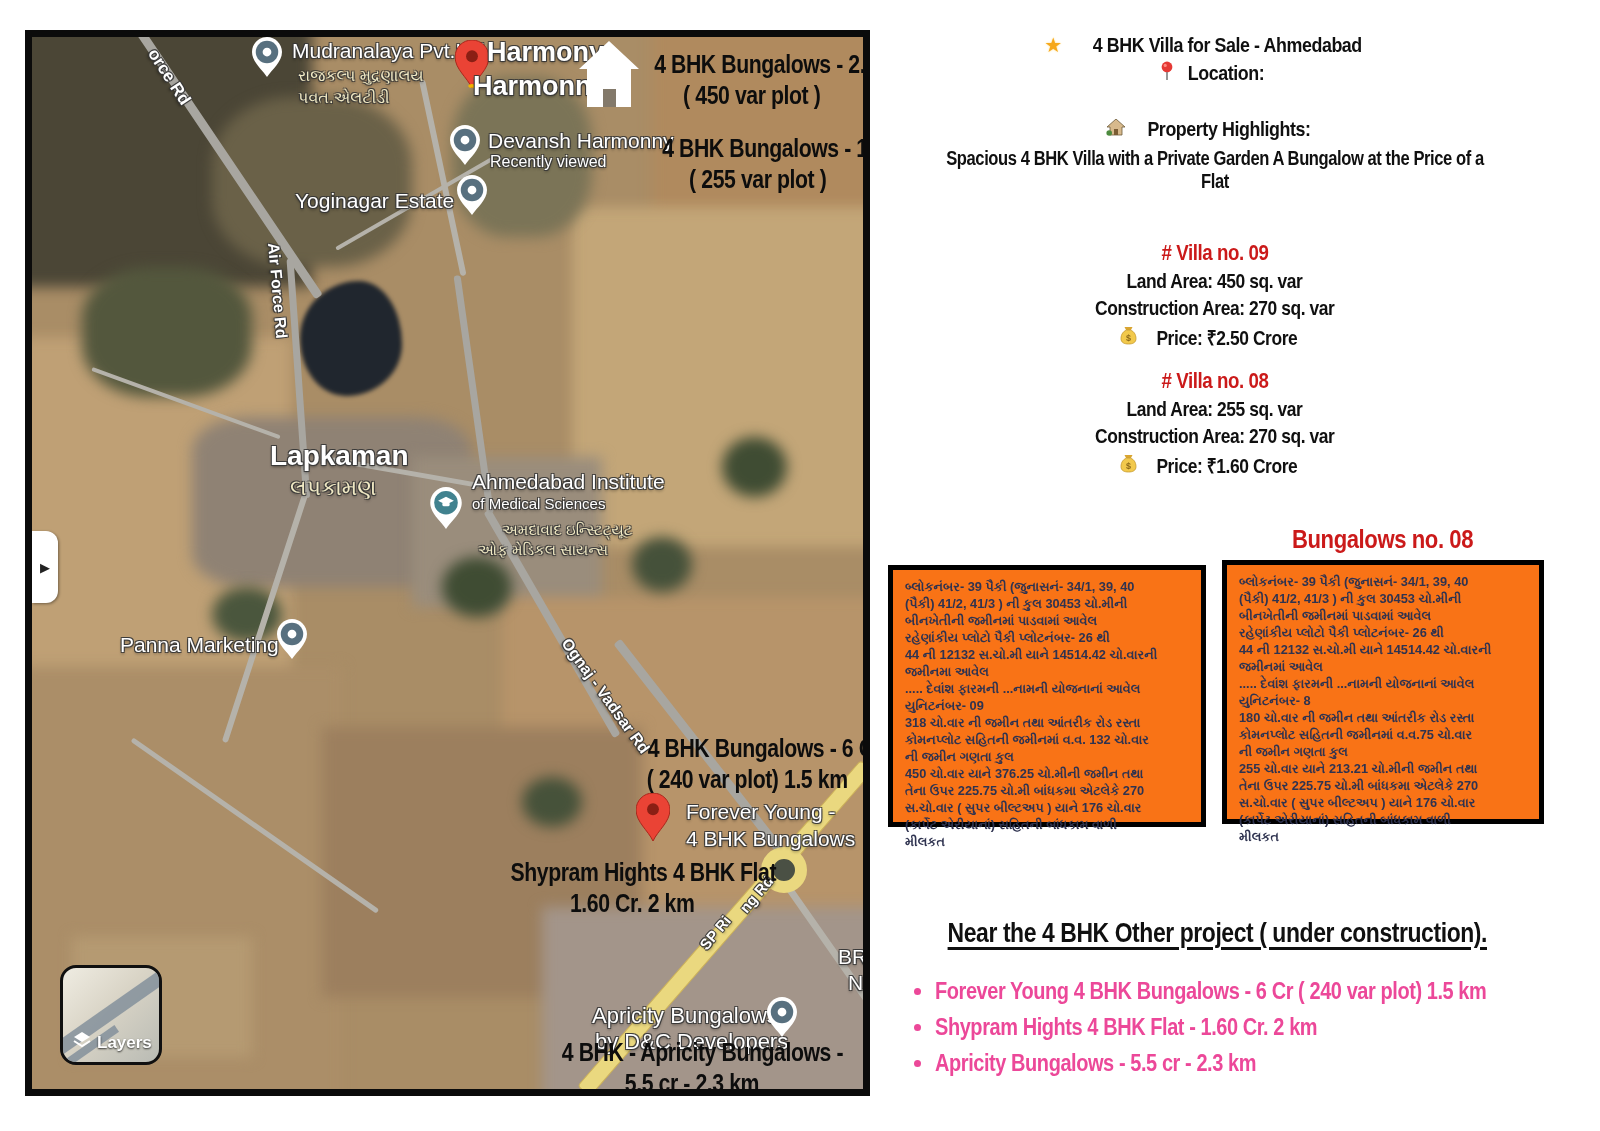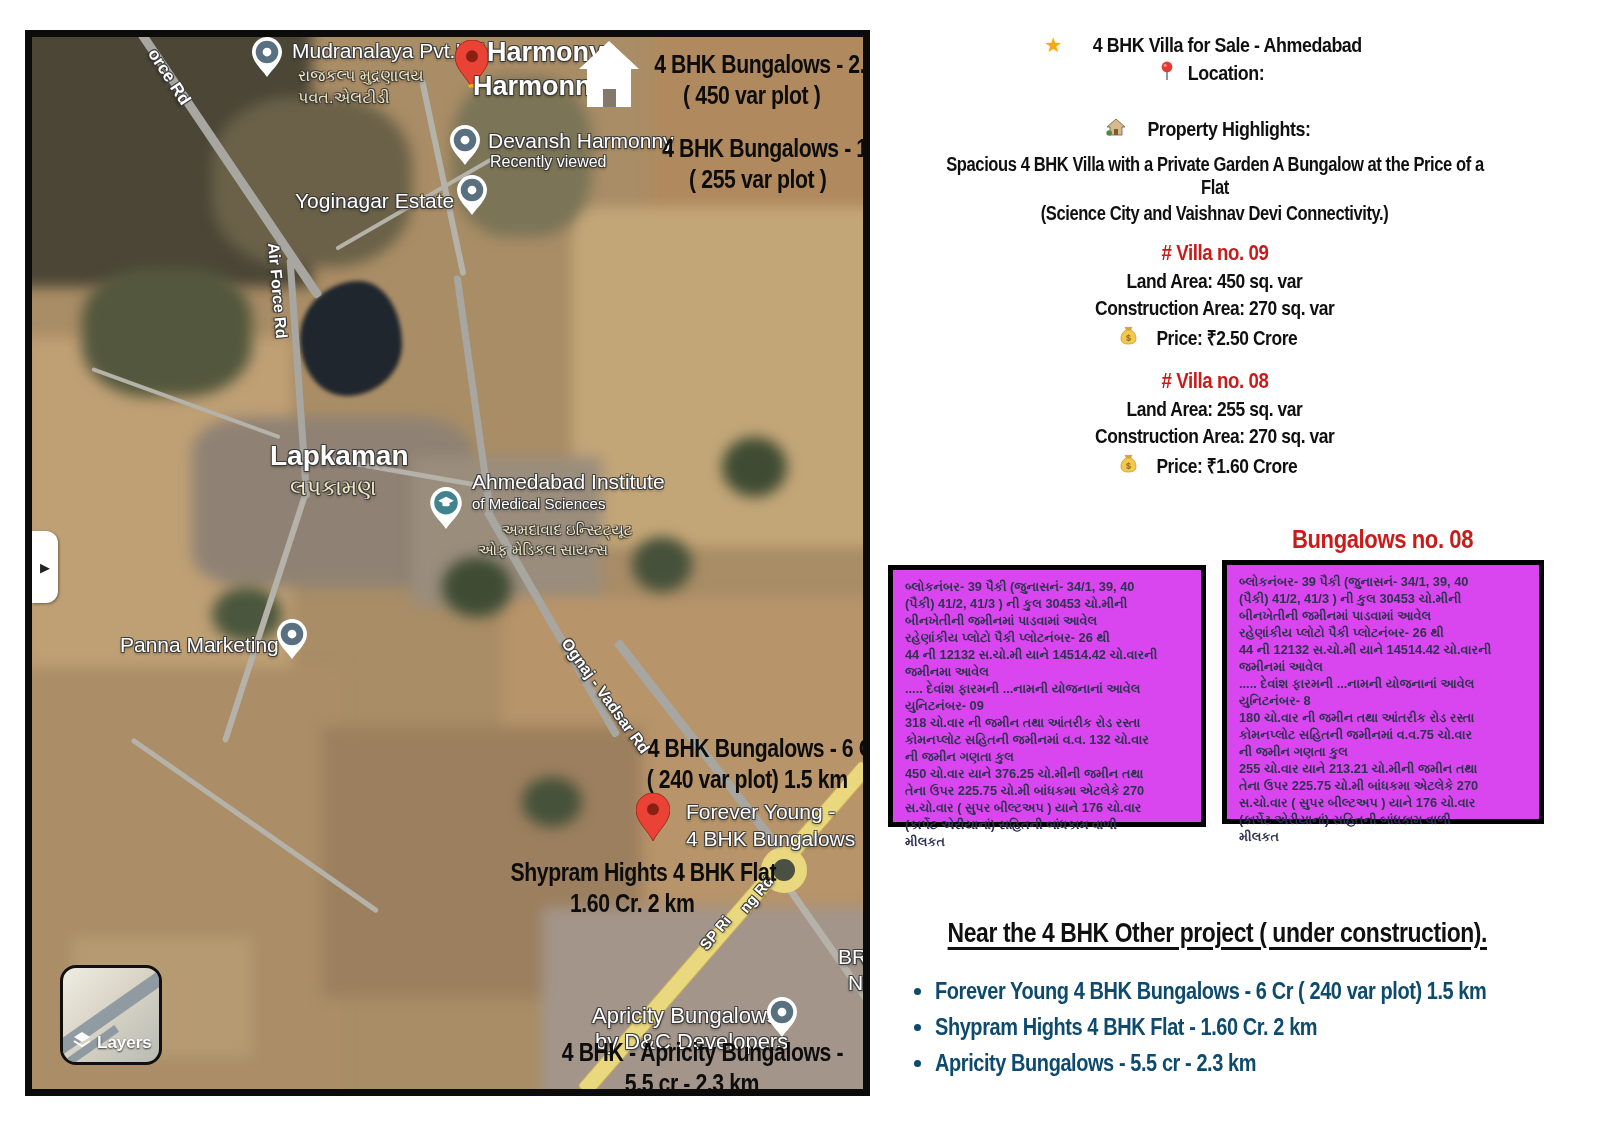"Spacious 4 BHK Villa with" div.ptxt { margin-top: 12px -> 6px }
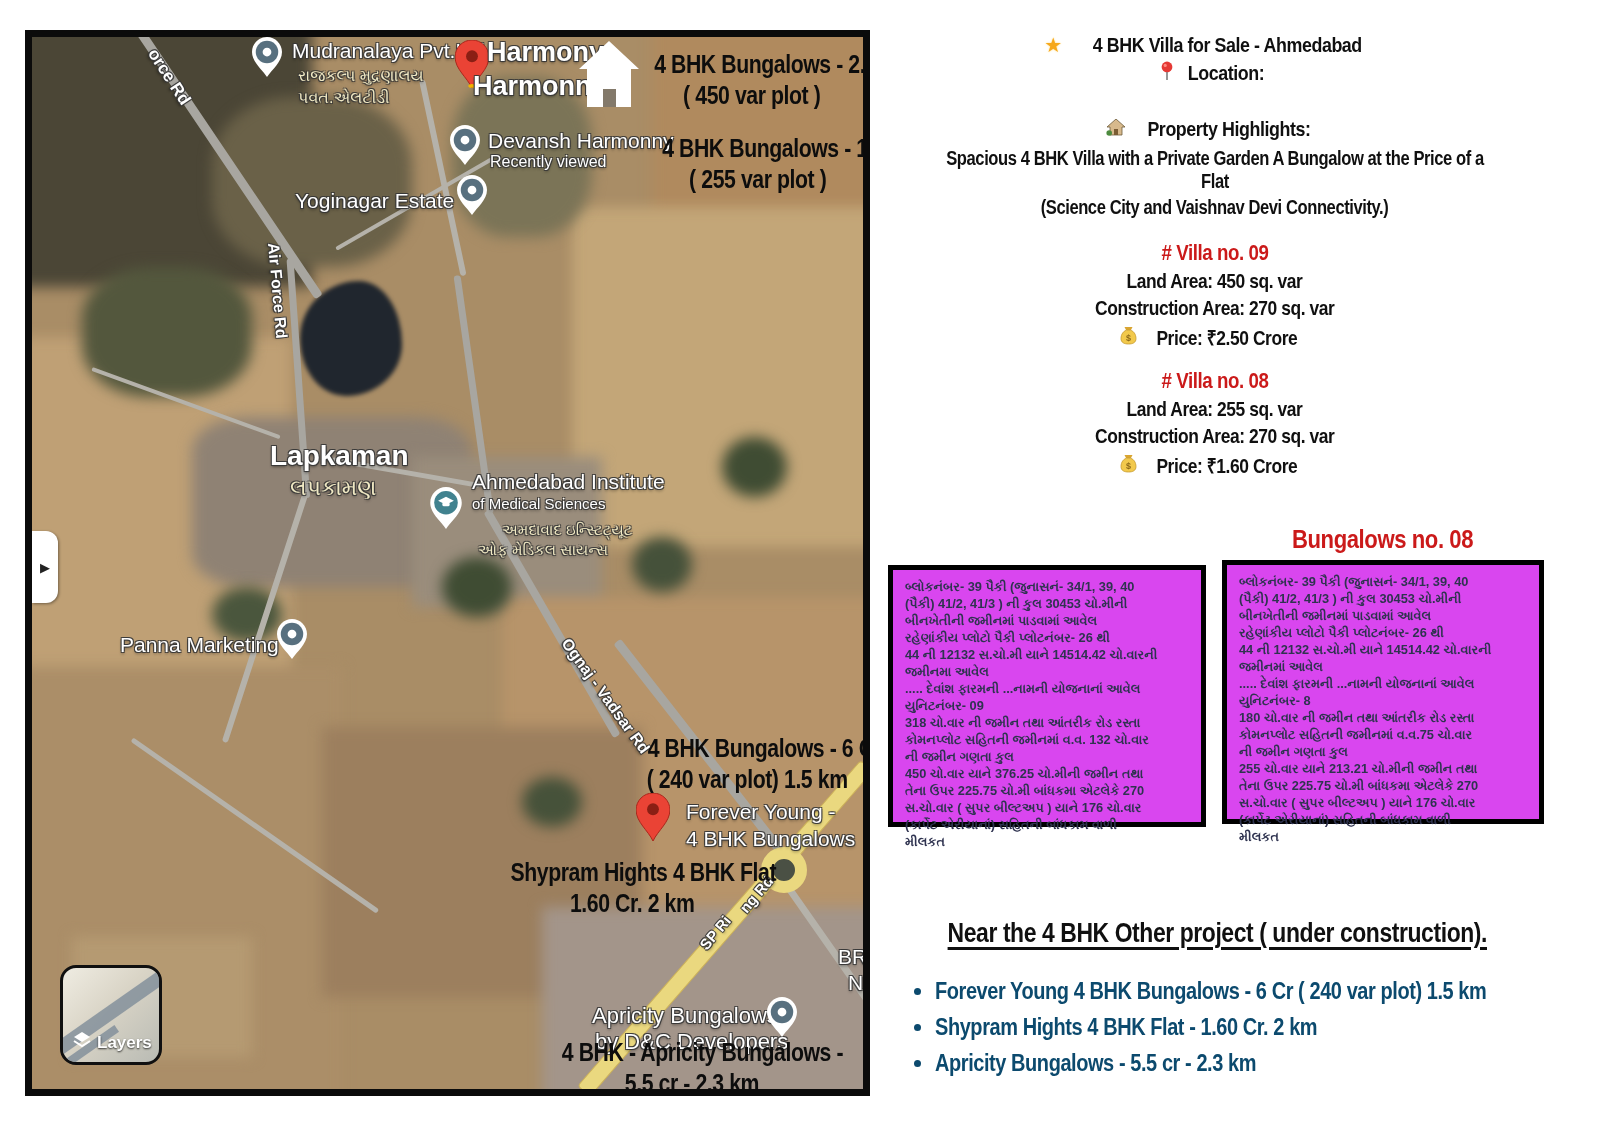"(Science City and Vaishnav Devi" div.ptxt { html: <div> <span>(Science City and Vaishnav Devi Connectivity.)</span> </div> -> none }
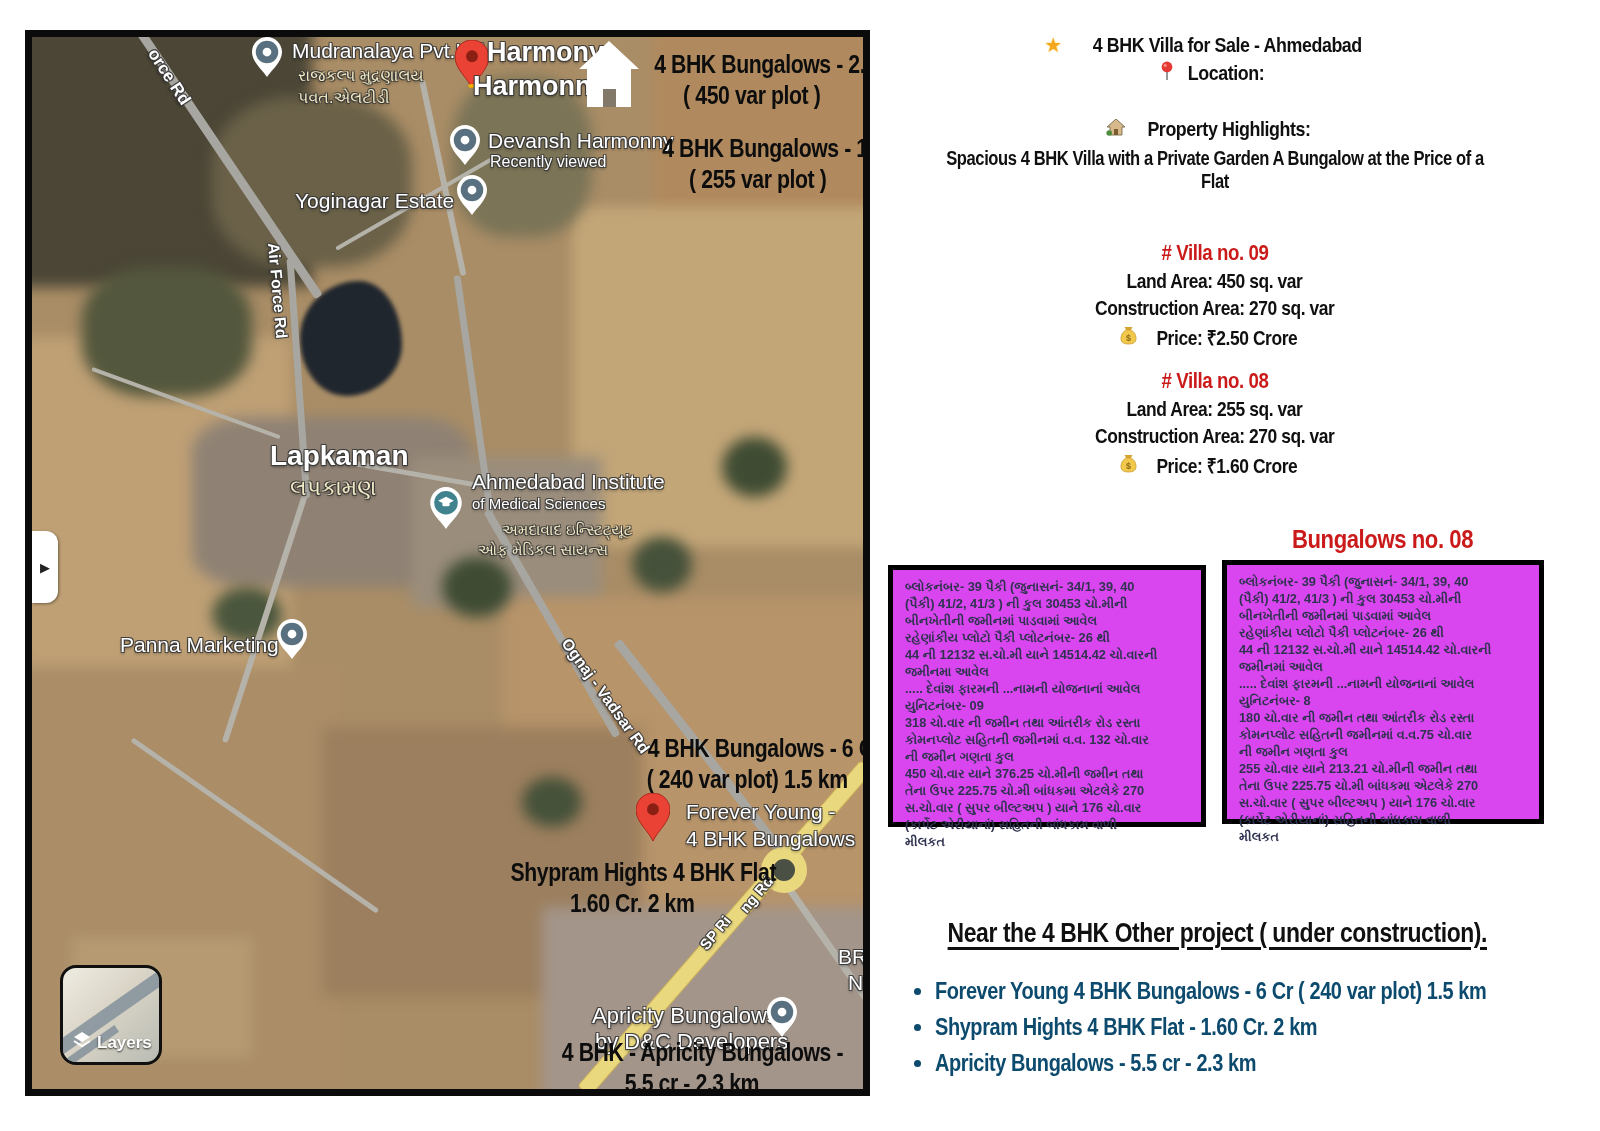"બ્લોકનંબર- 39 પૈકી (જુનાસનં- 34/1," .gujbox { background: #d946ef -> #f97316 }
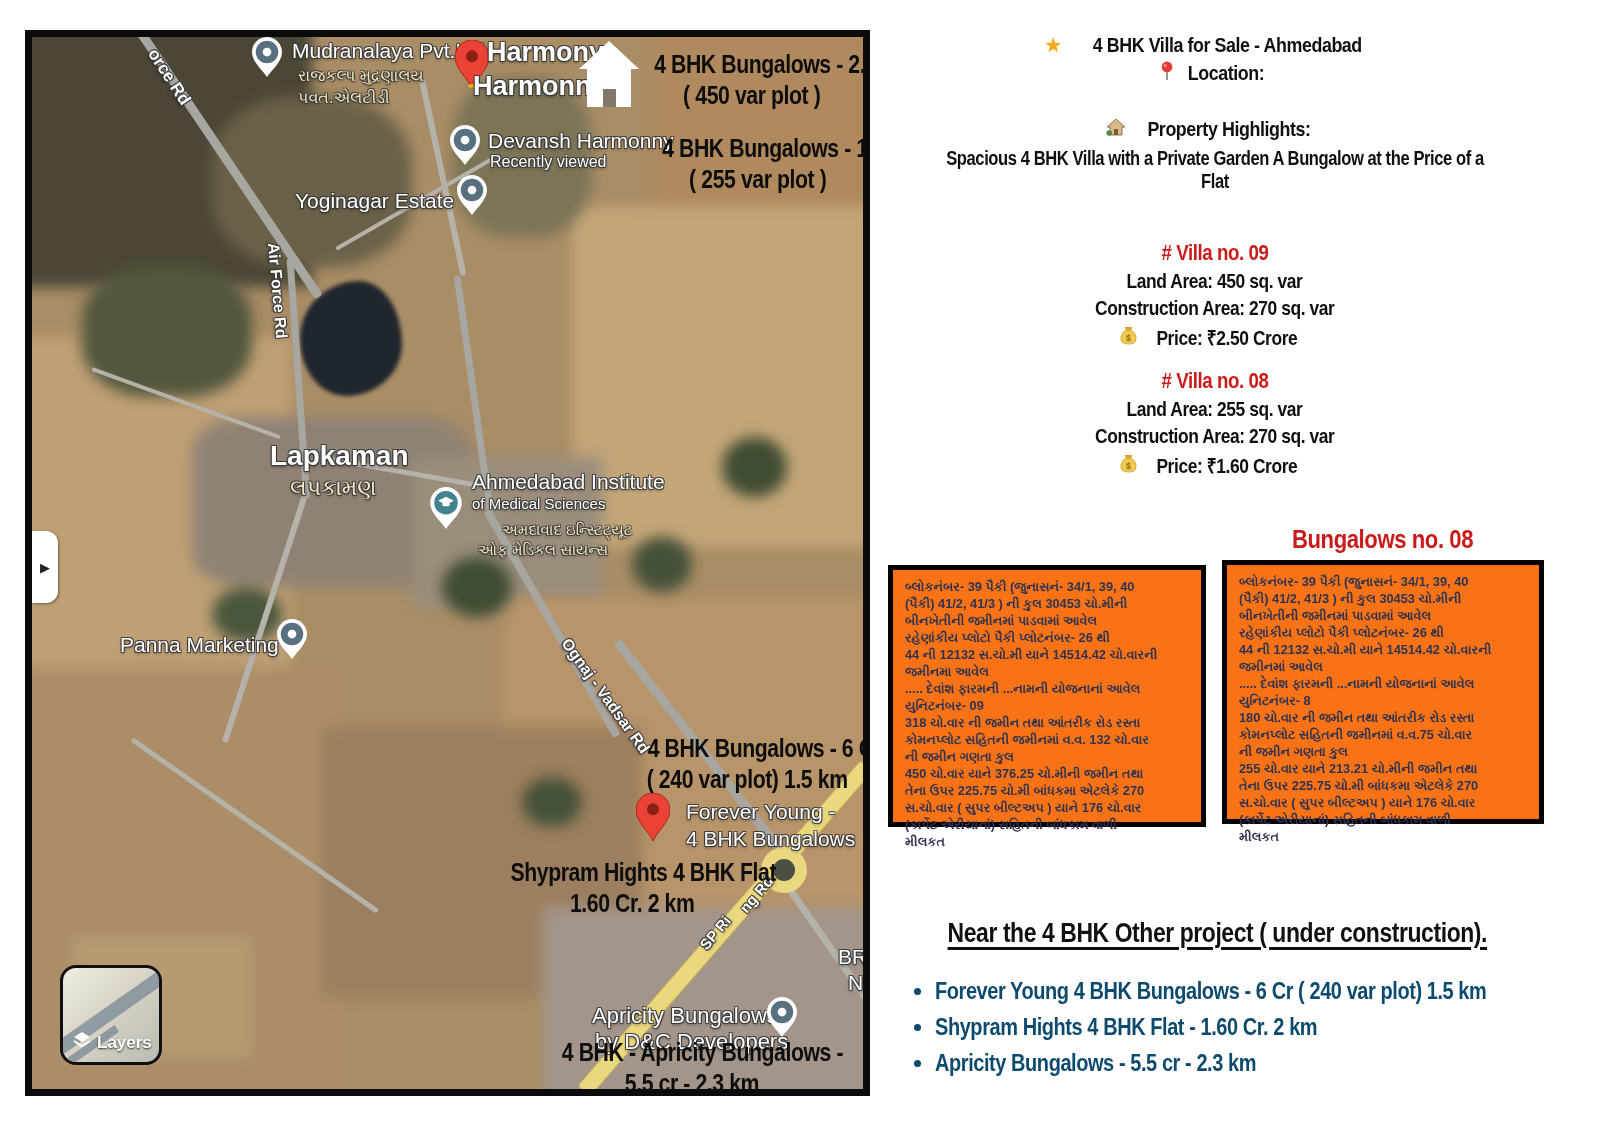"Forever Young 4 BHK Bungalows" ul.nearby li { color: #0c4a6e -> #ec4899 }
